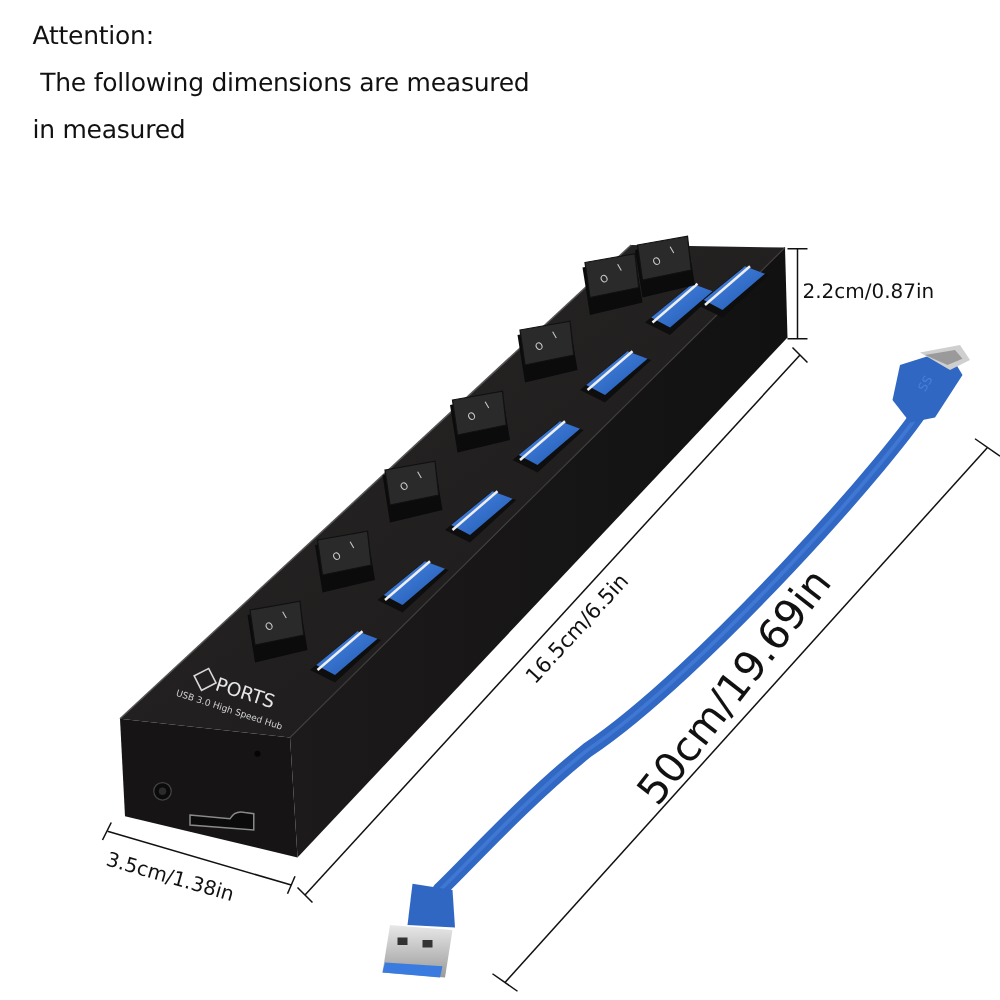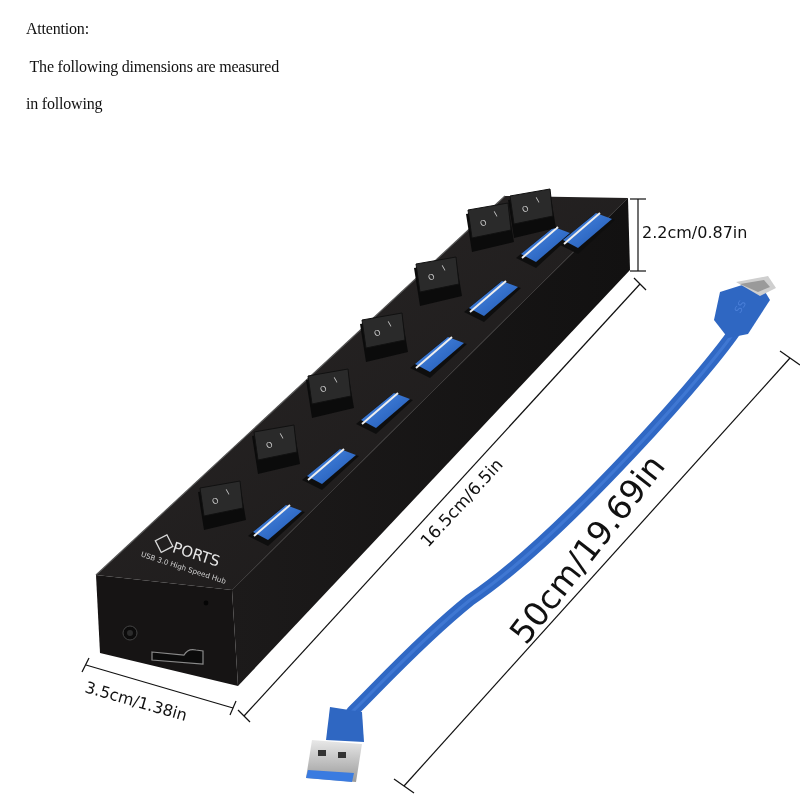"Attention:" .notice .line { font-family: Liberation Serif, serif -> none; font-size: 16px -> 20px }
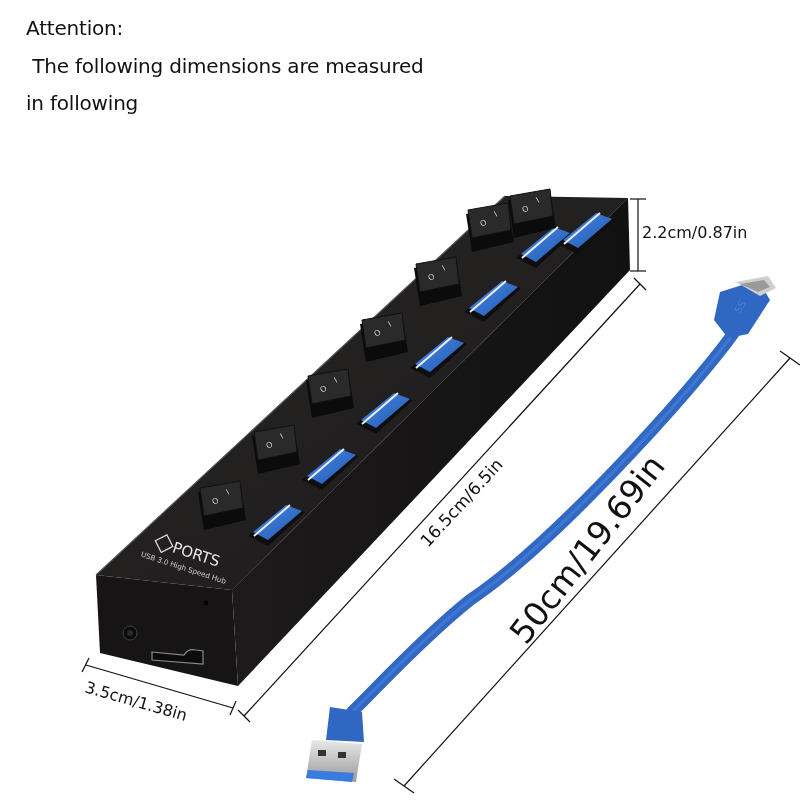"in following" div.line { text: following -> measured }
